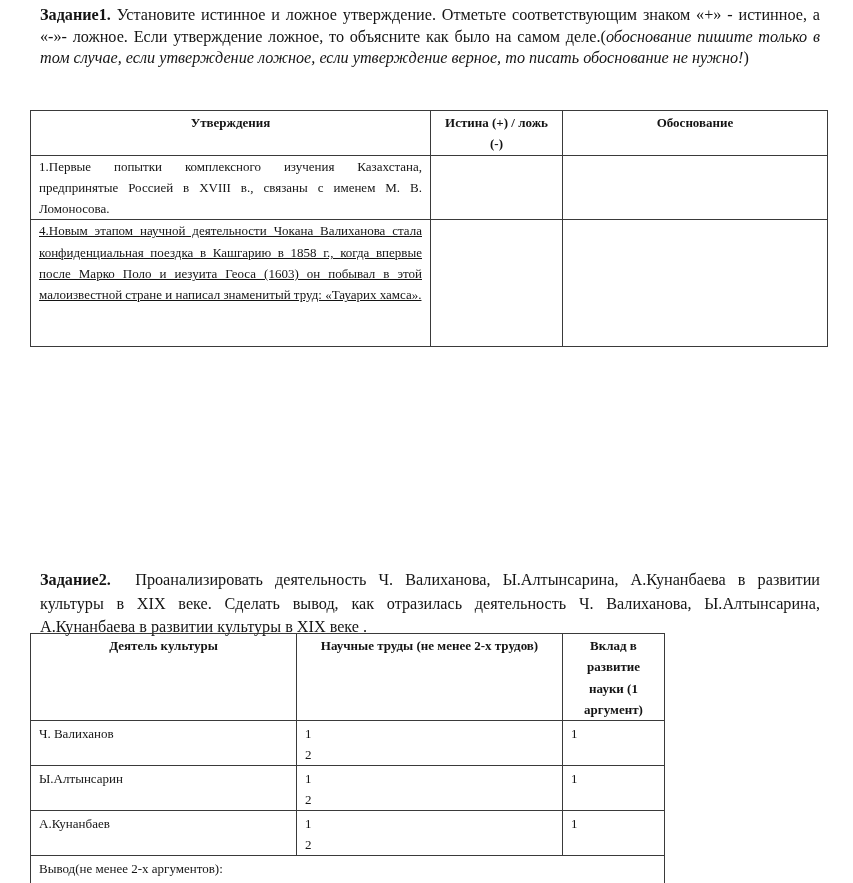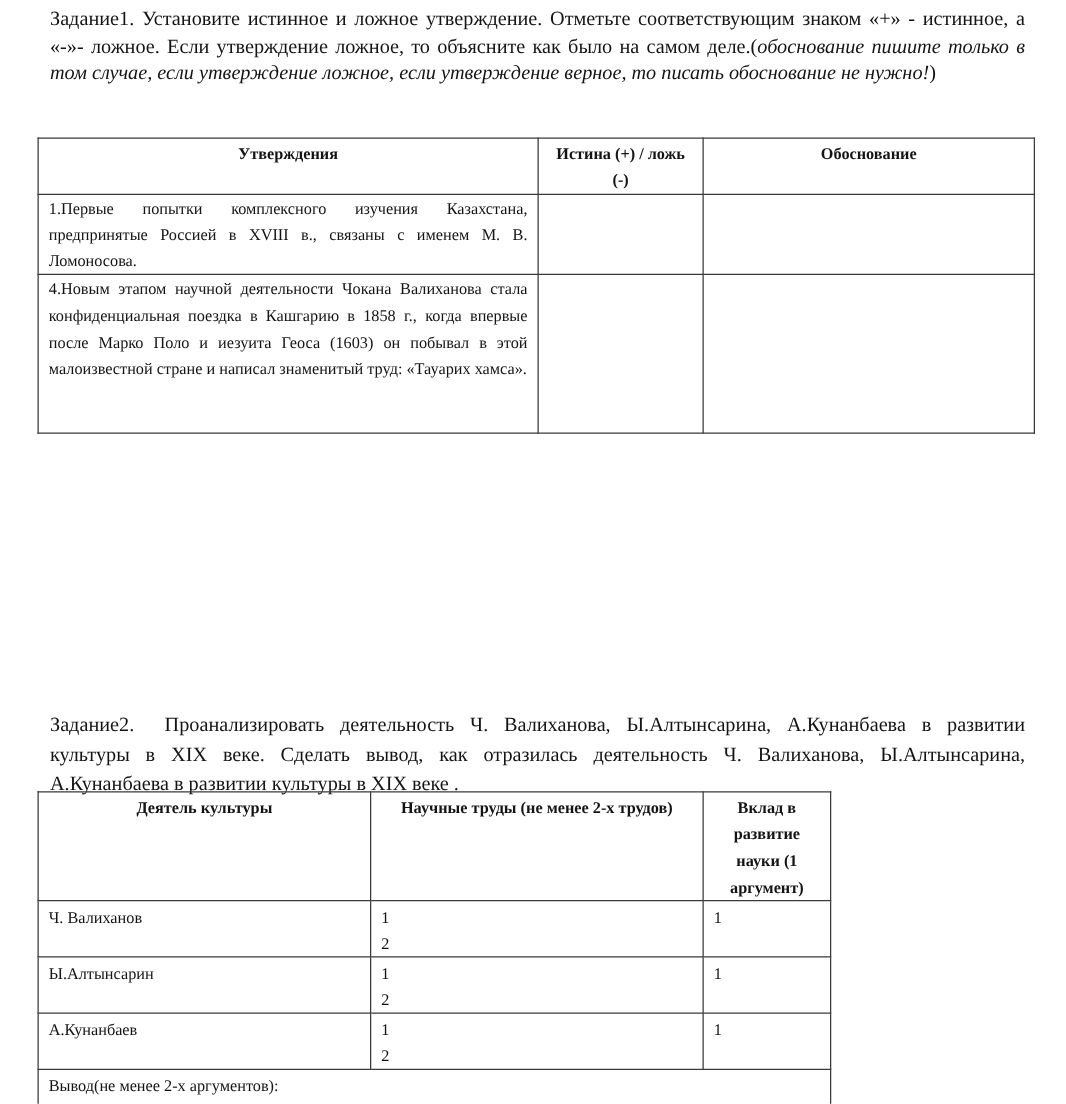"Задание1." .para b { font-weight: normal -> bold }
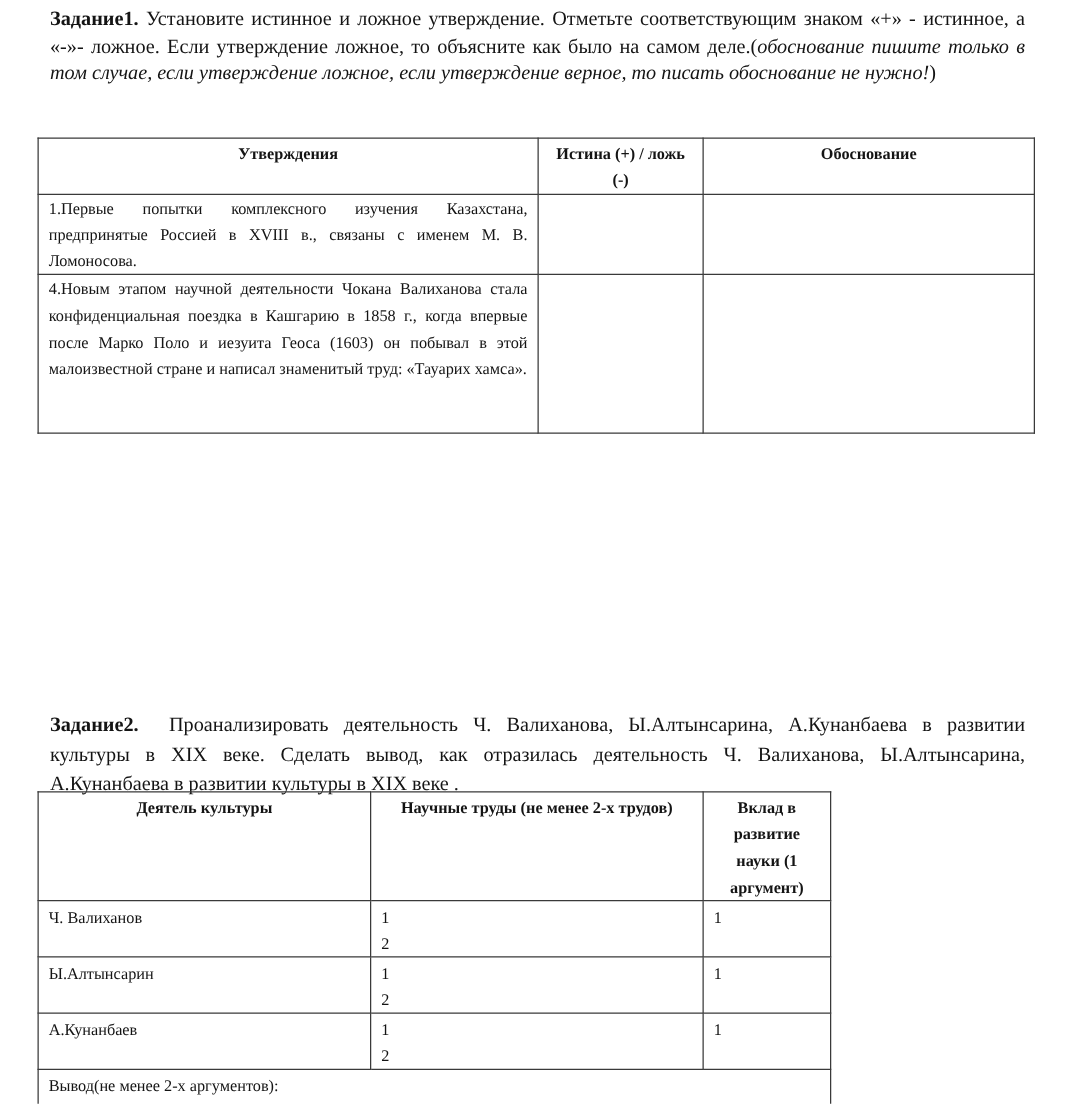"4.Новым этапом научной деятельности" #t1 .r4 { text-decoration: none -> underline }
